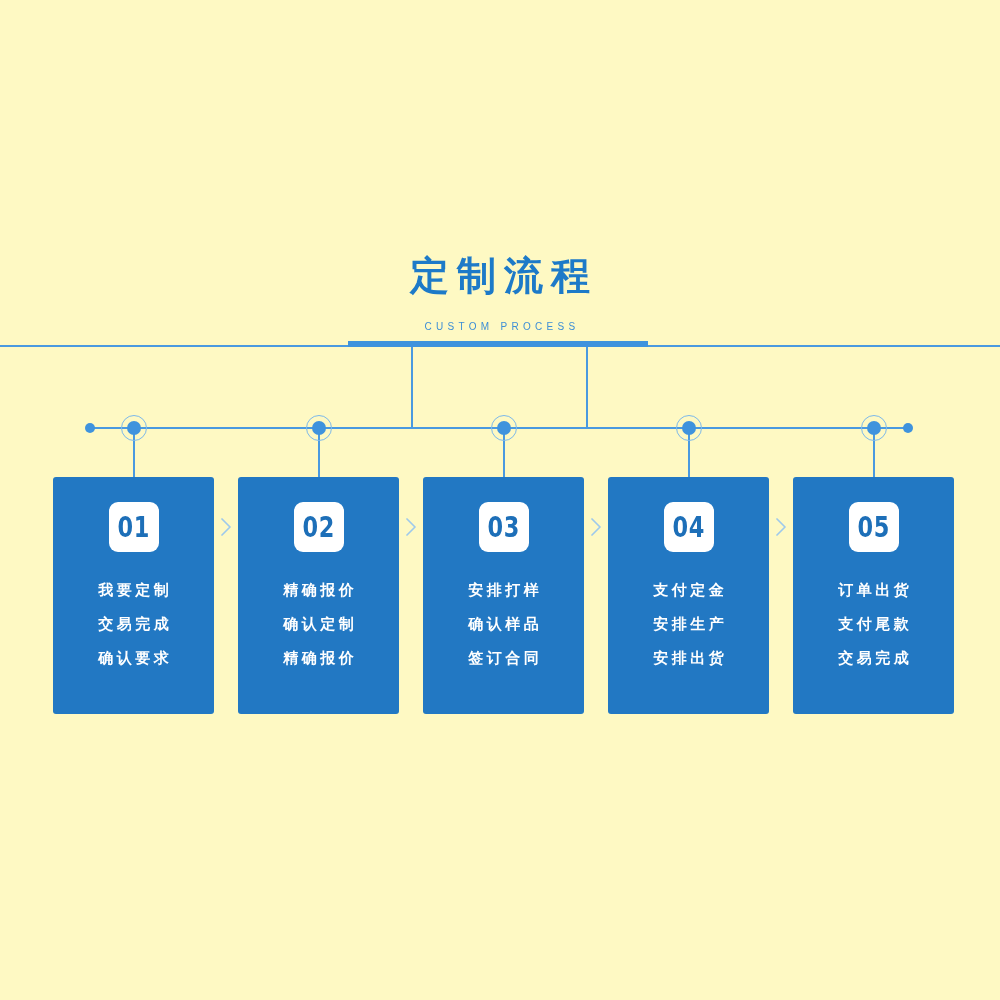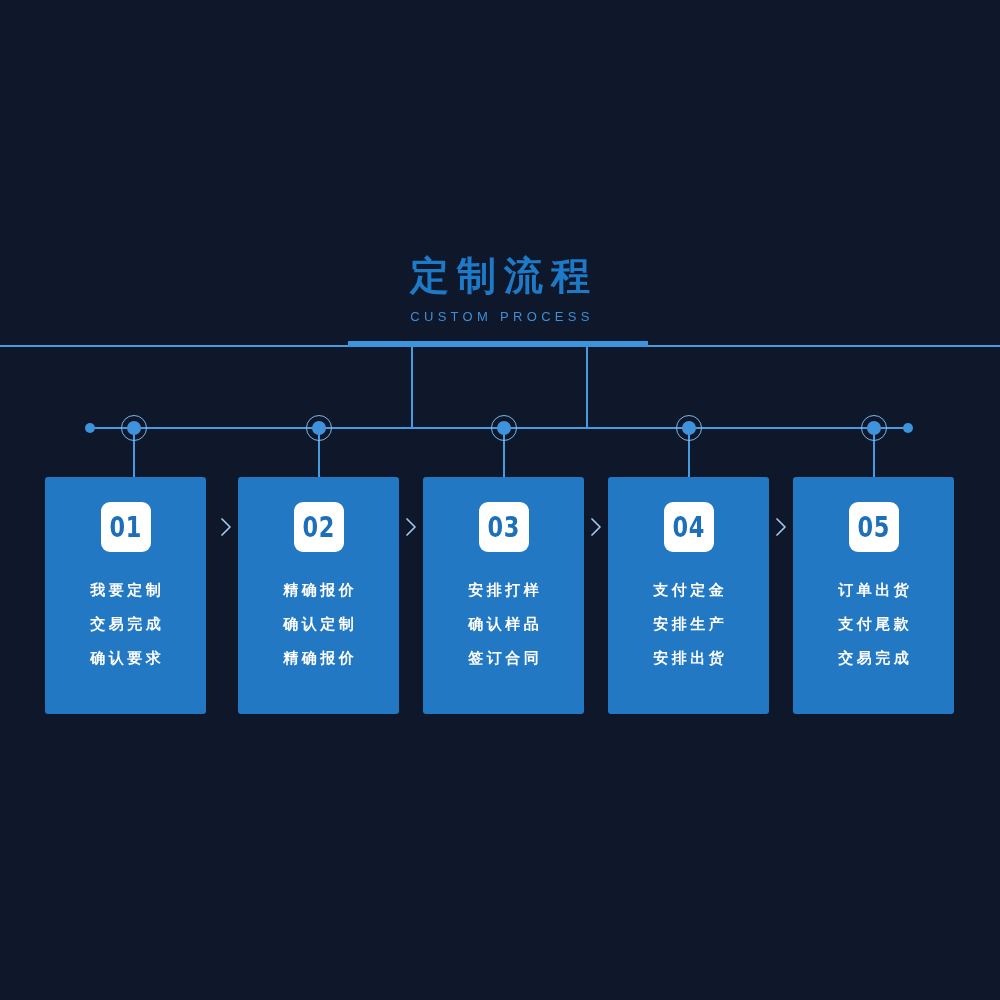"定制流程" #stage { background: #0f172a -> #fef9c3 }
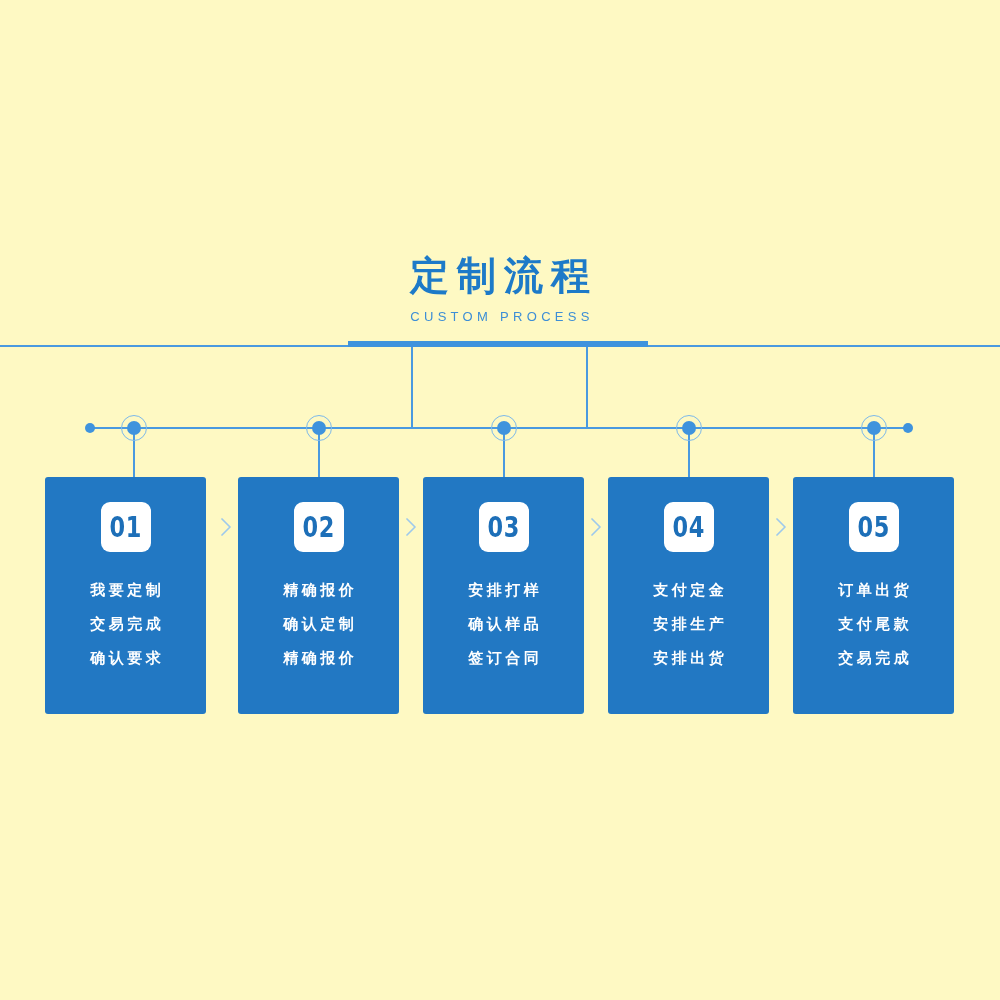"CUSTOM PROCESS" .title-en { font-size: 13px -> 10px; margin: 6px 0 0 0 -> 16px 0 0 0 }
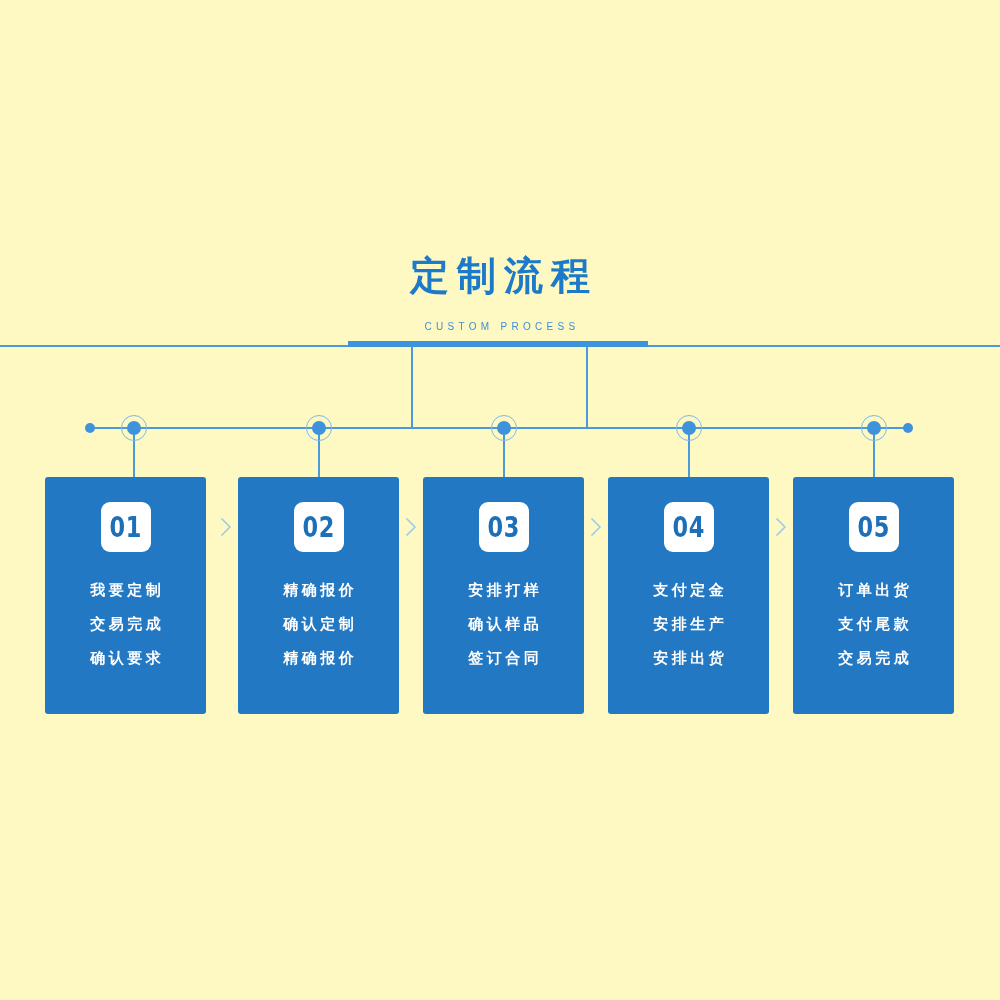"01" div.card { left: 45px -> 53px }
